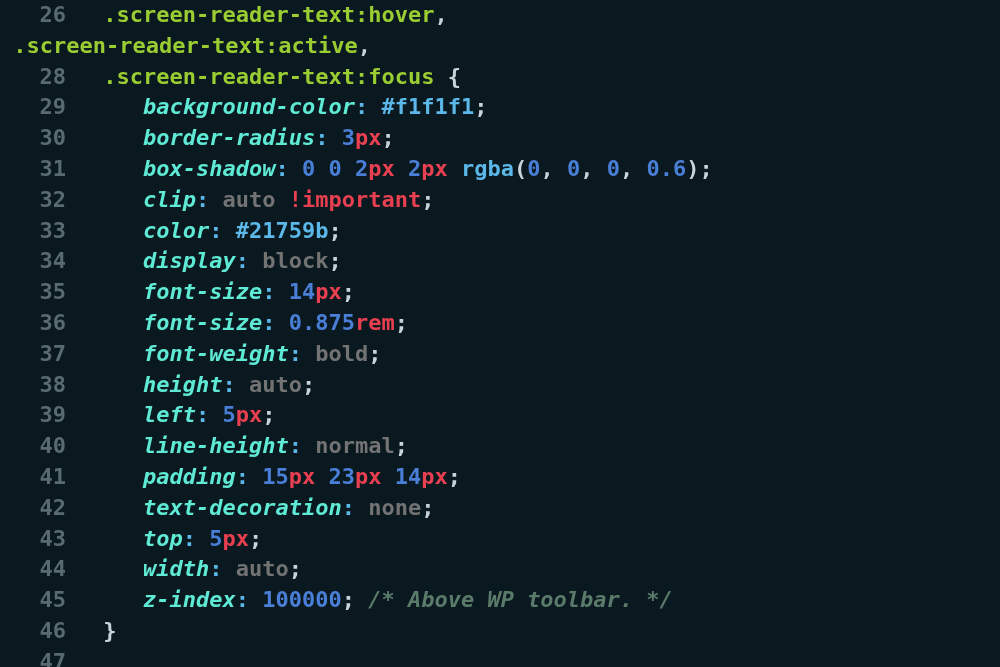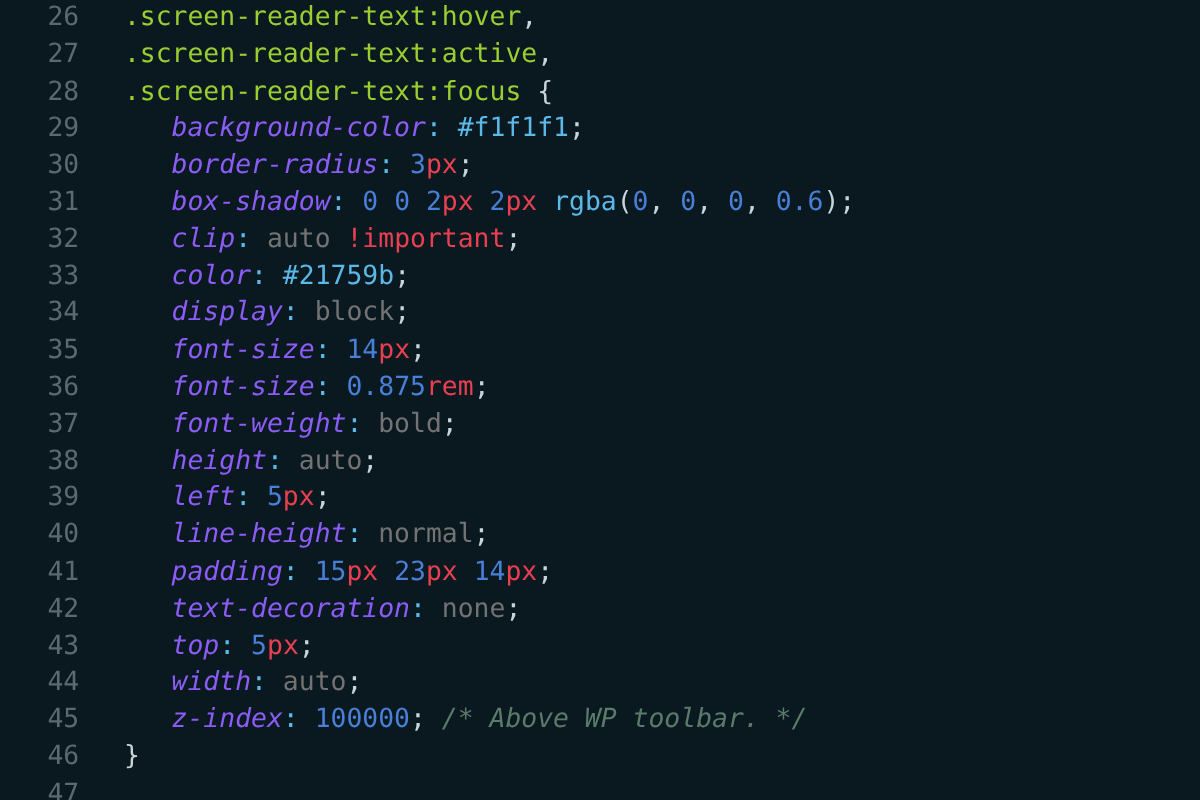"26" .code-line { font-weight: none -> bold }
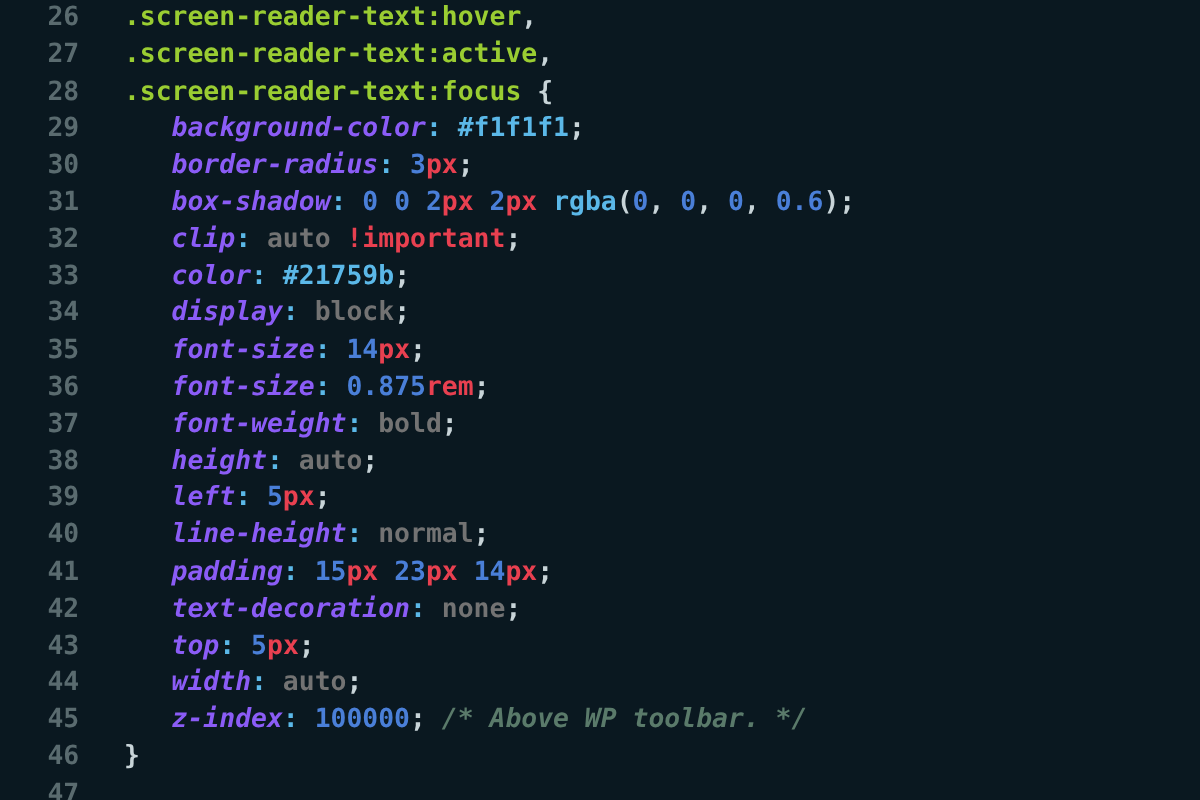"27" span.gutter { html: <span>27</span> -> none }
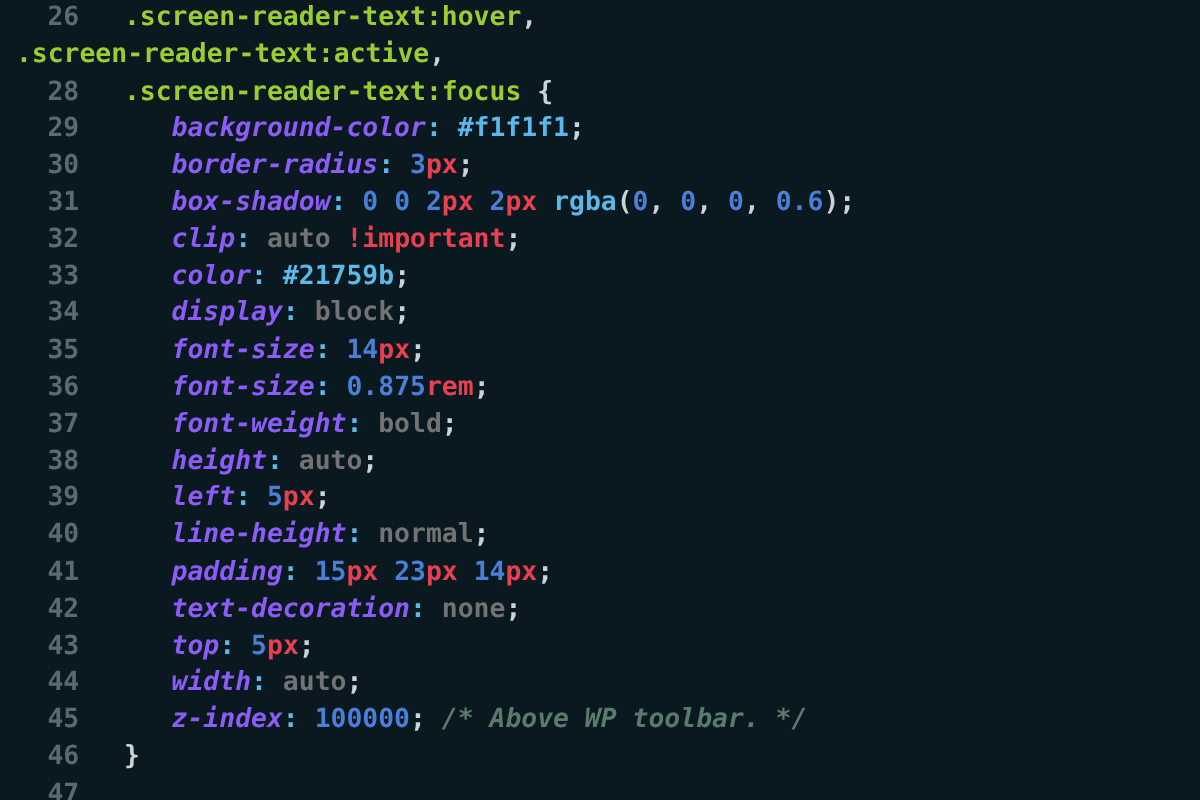"background-color" .property { color: #8b5cf6 -> #5eead4 }
